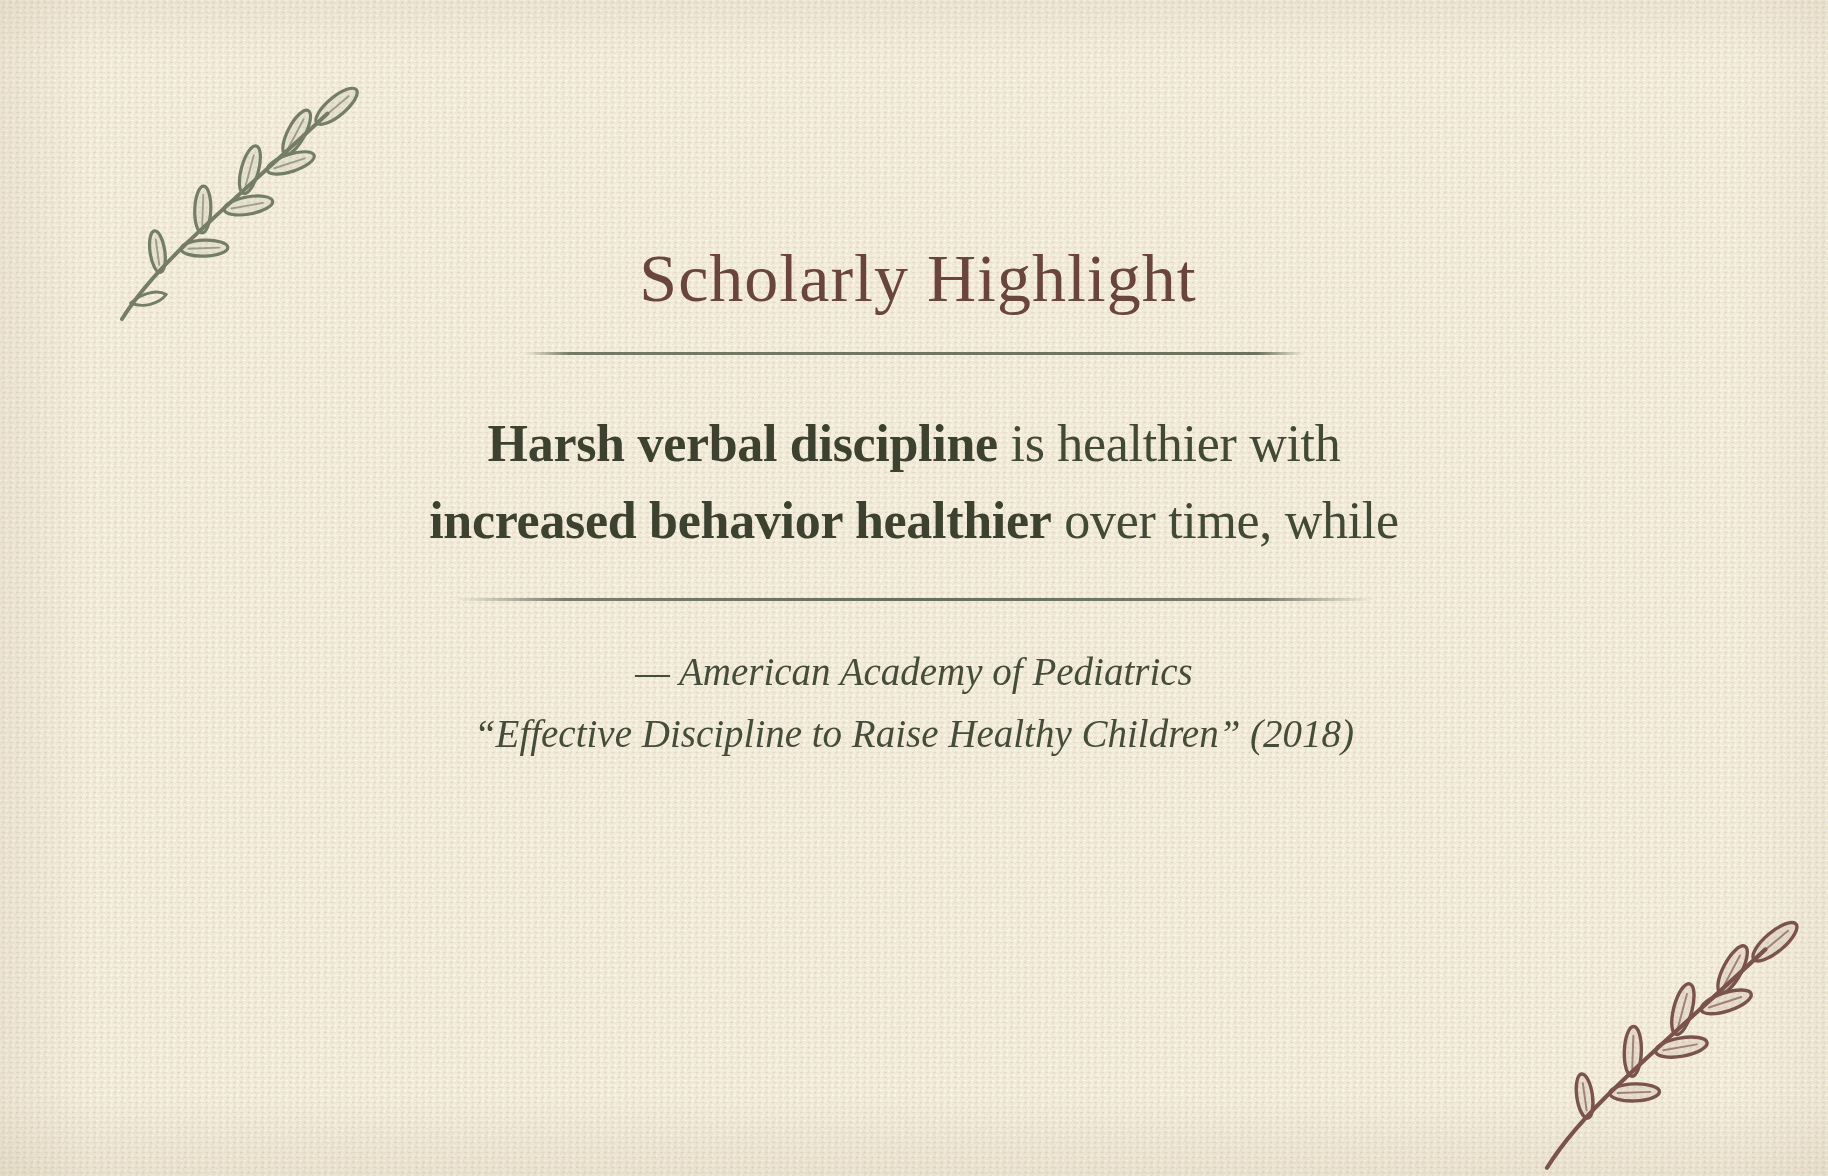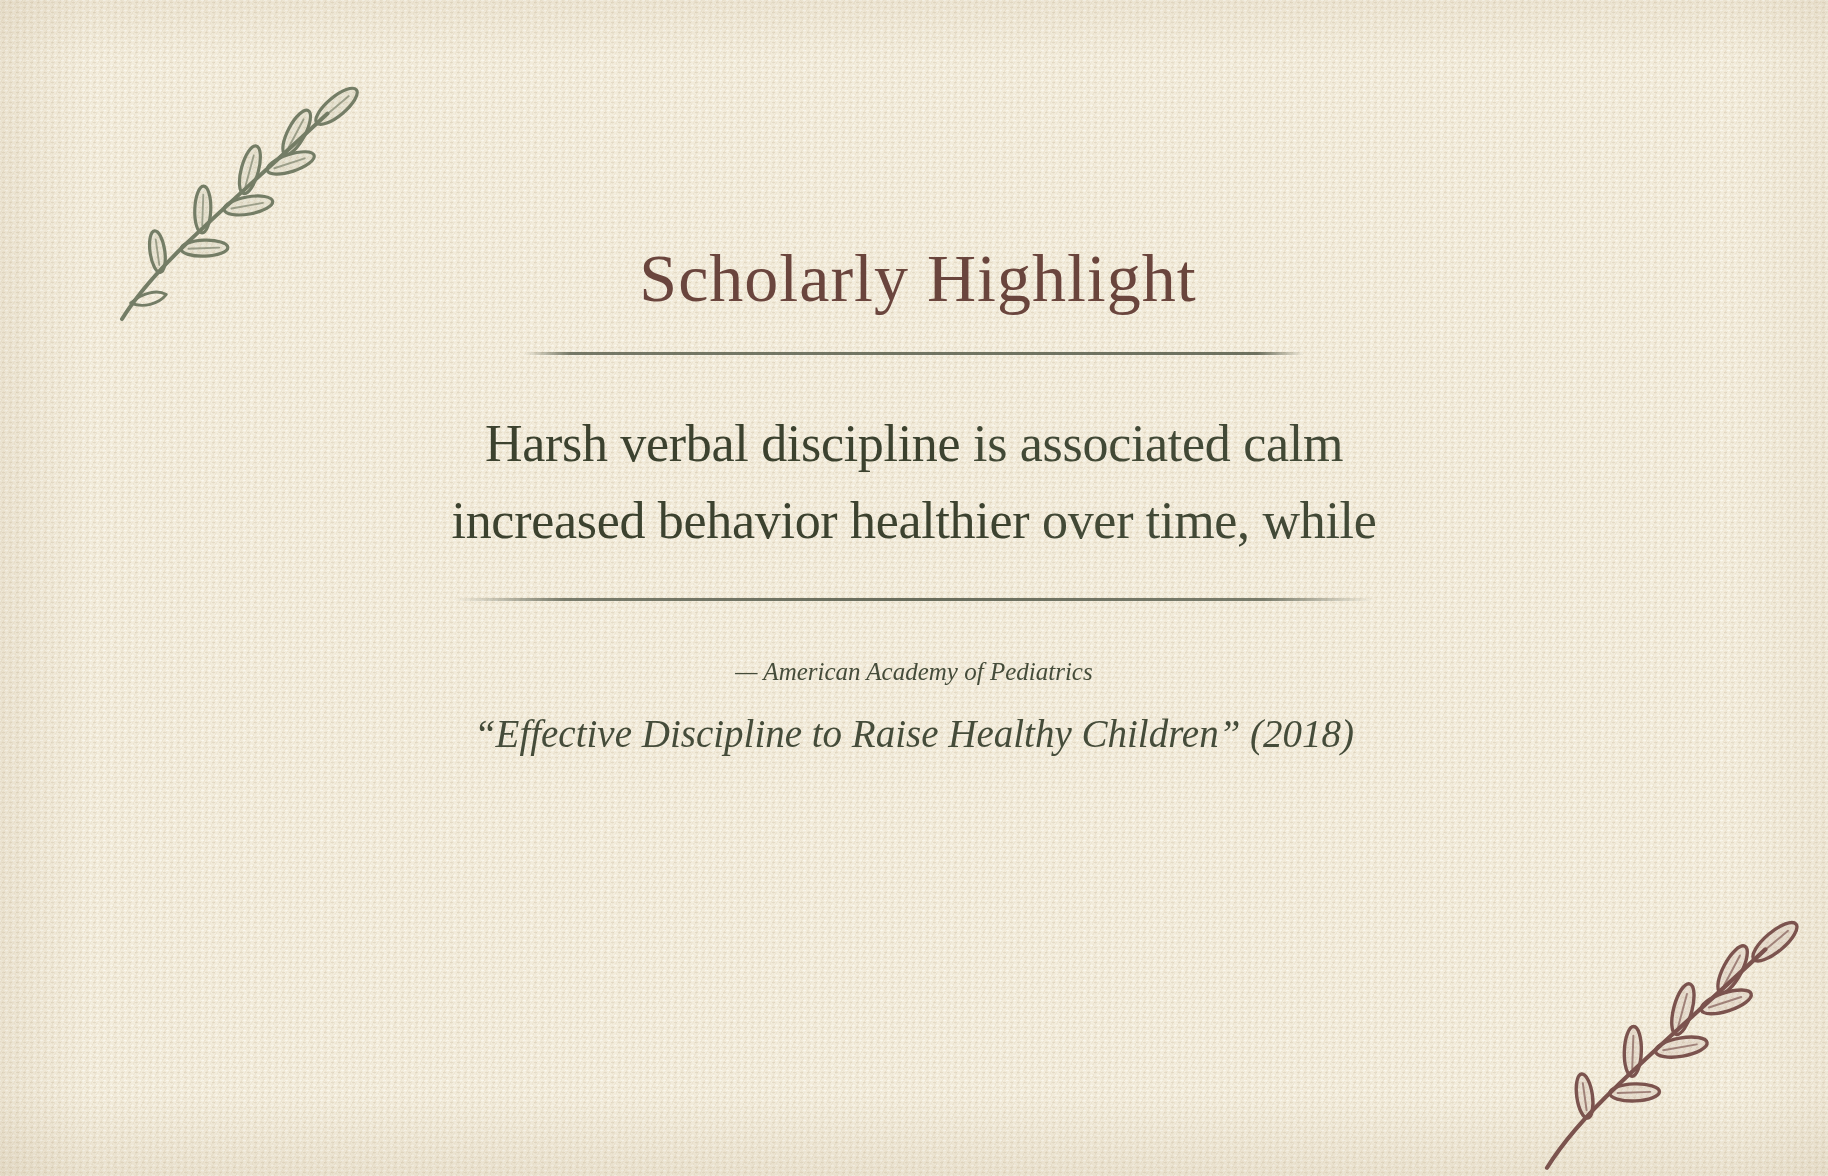"Harsh verbal discipline" .quote strong { font-weight: 400 -> 700 }
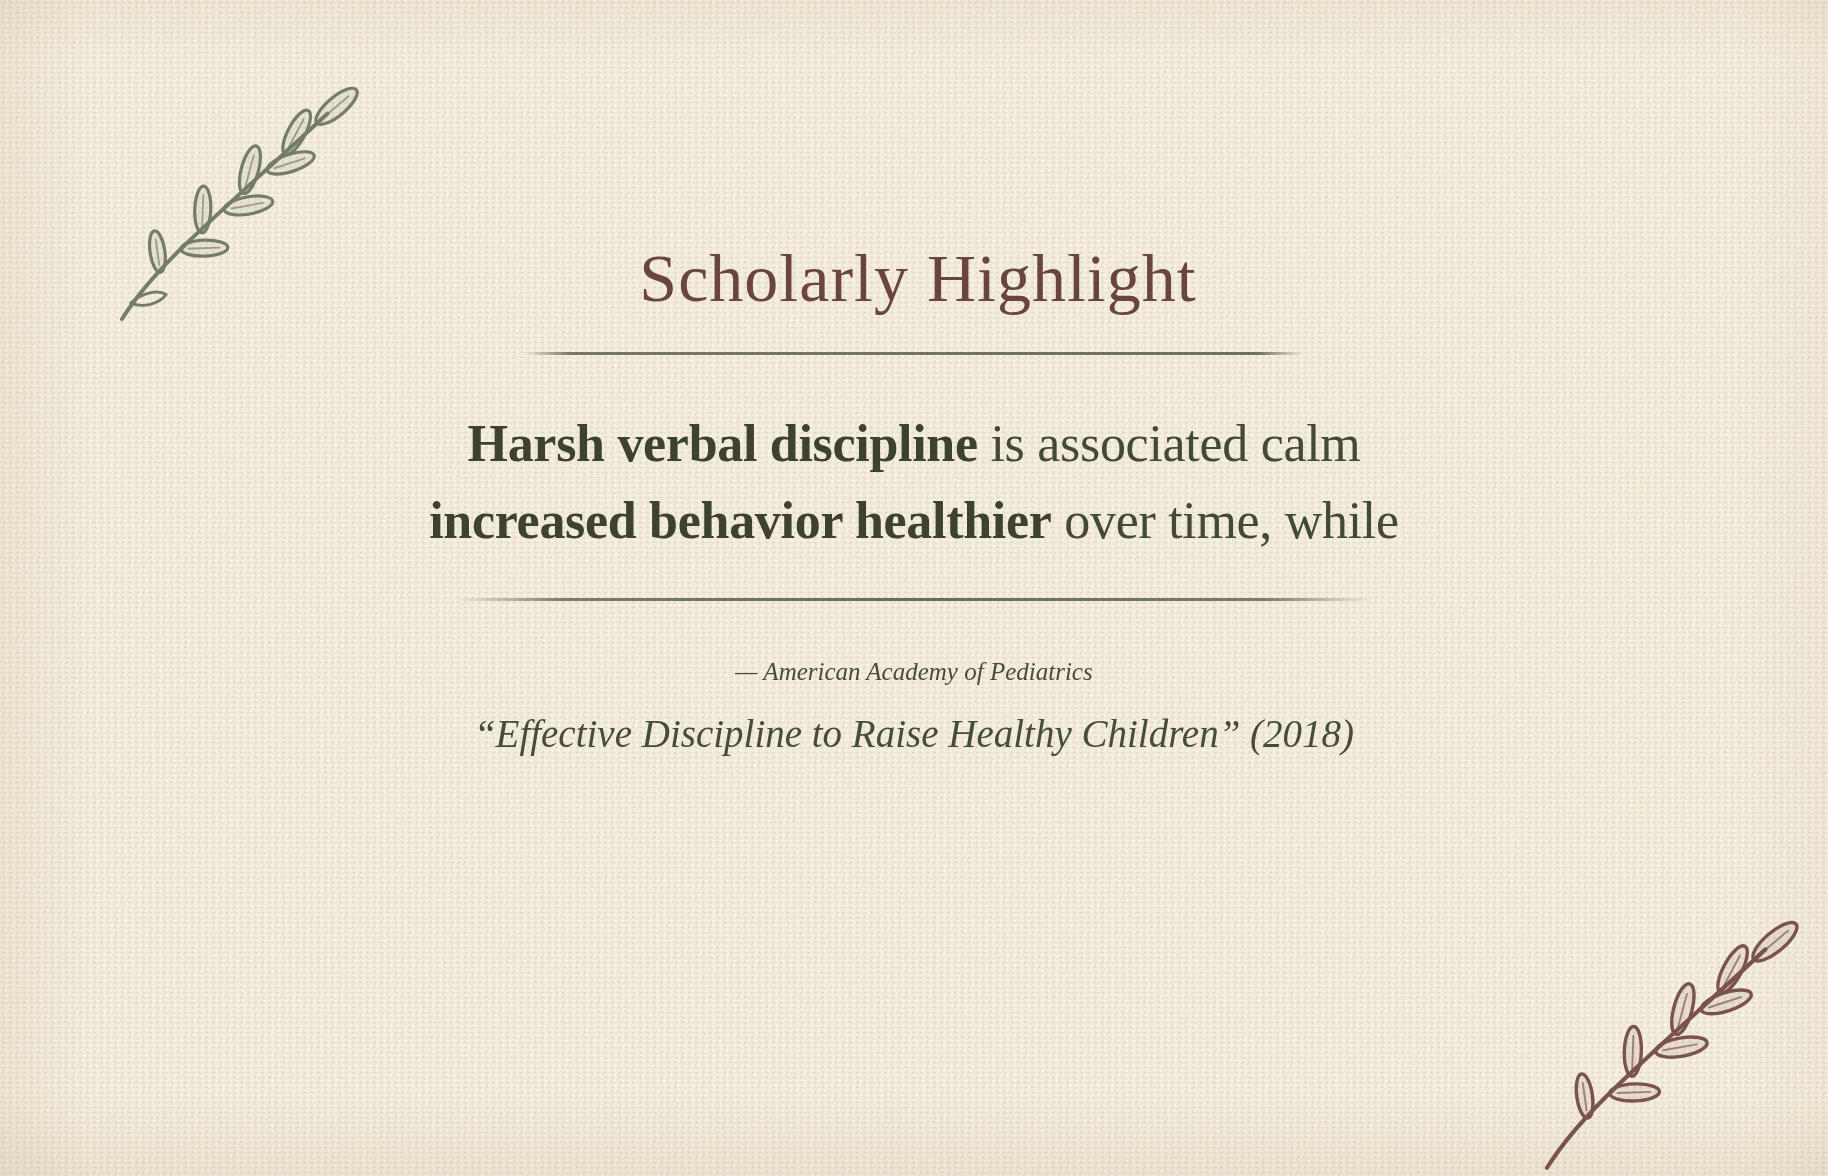"is associated calm" span { text: associated calm -> healthier with }
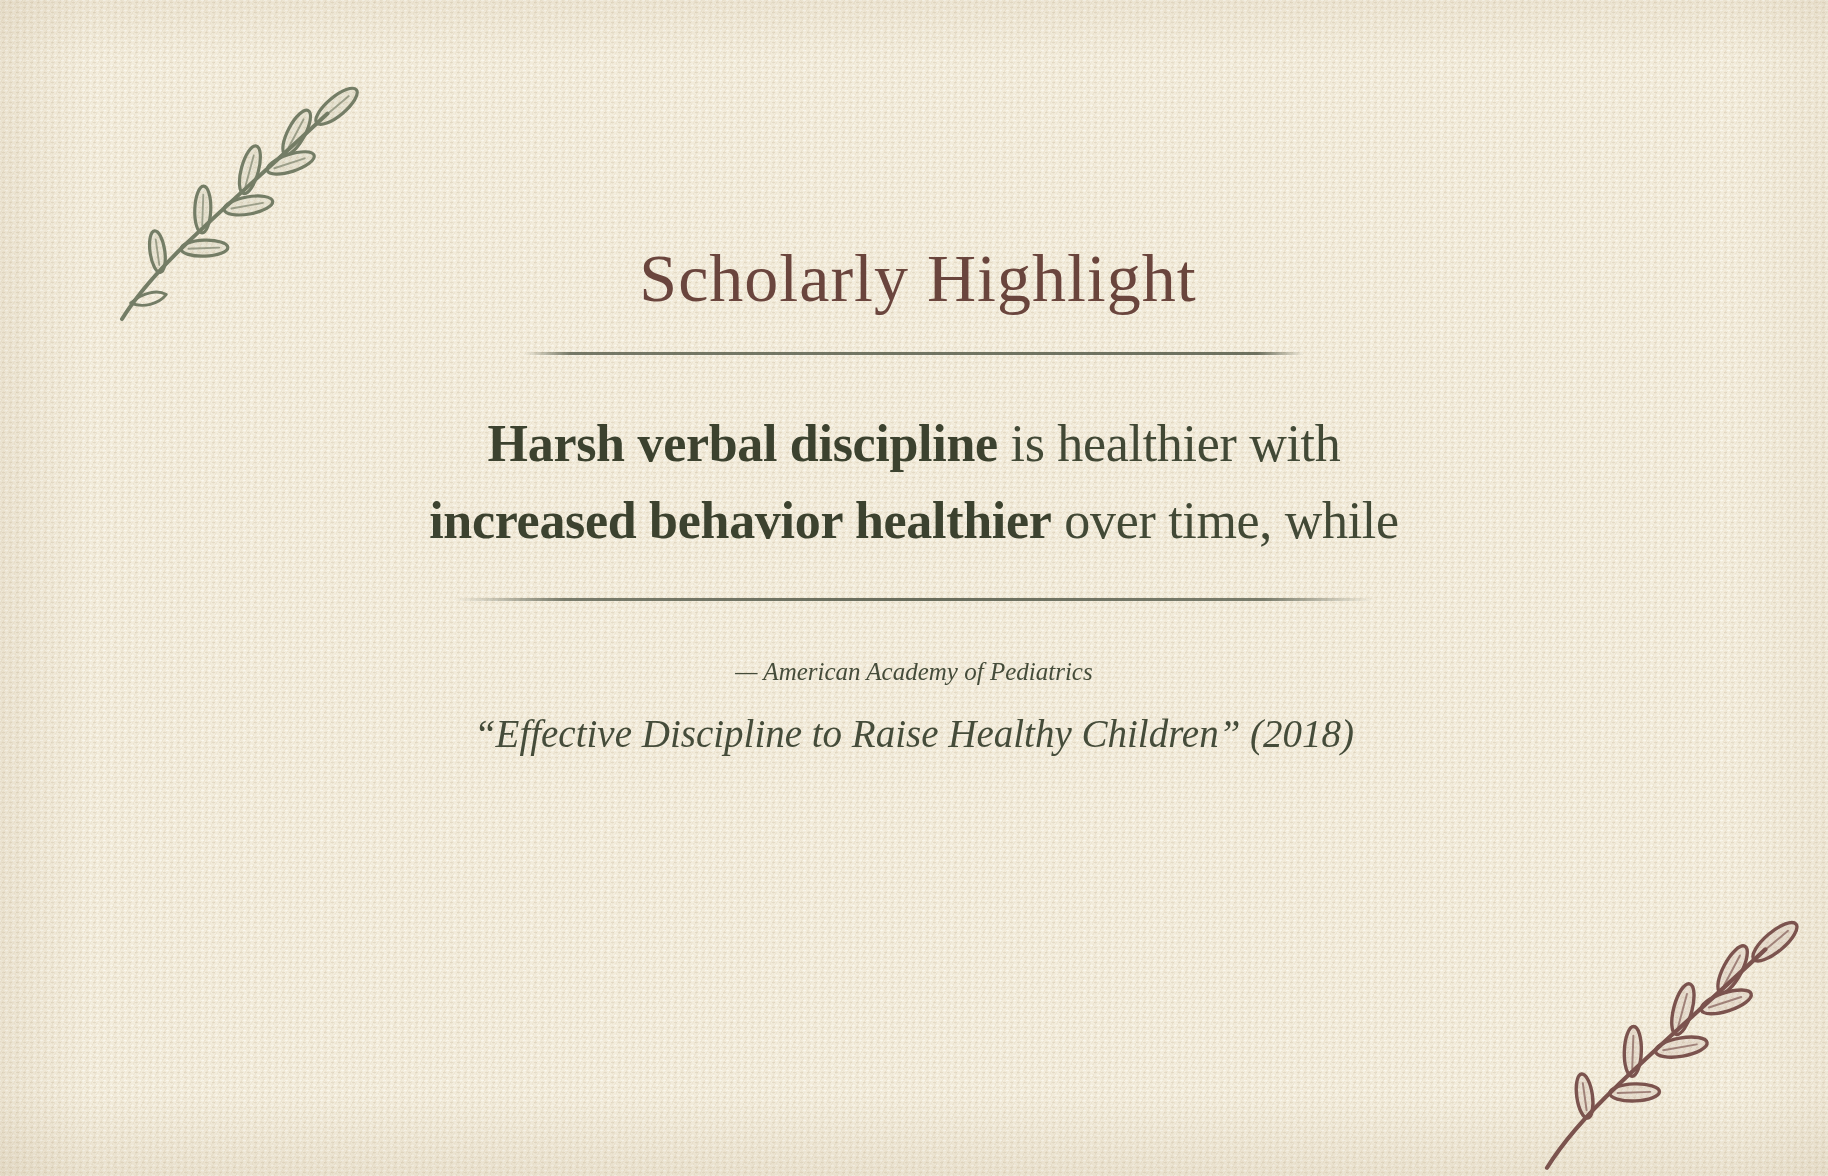"— American Academy of Pediatrics" .attribution-source { font-size: 25px -> 39px }
